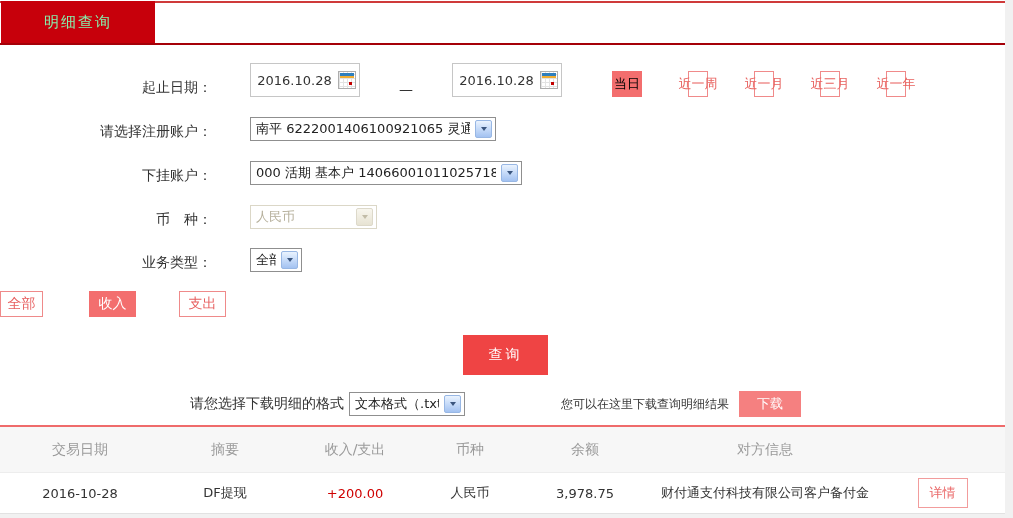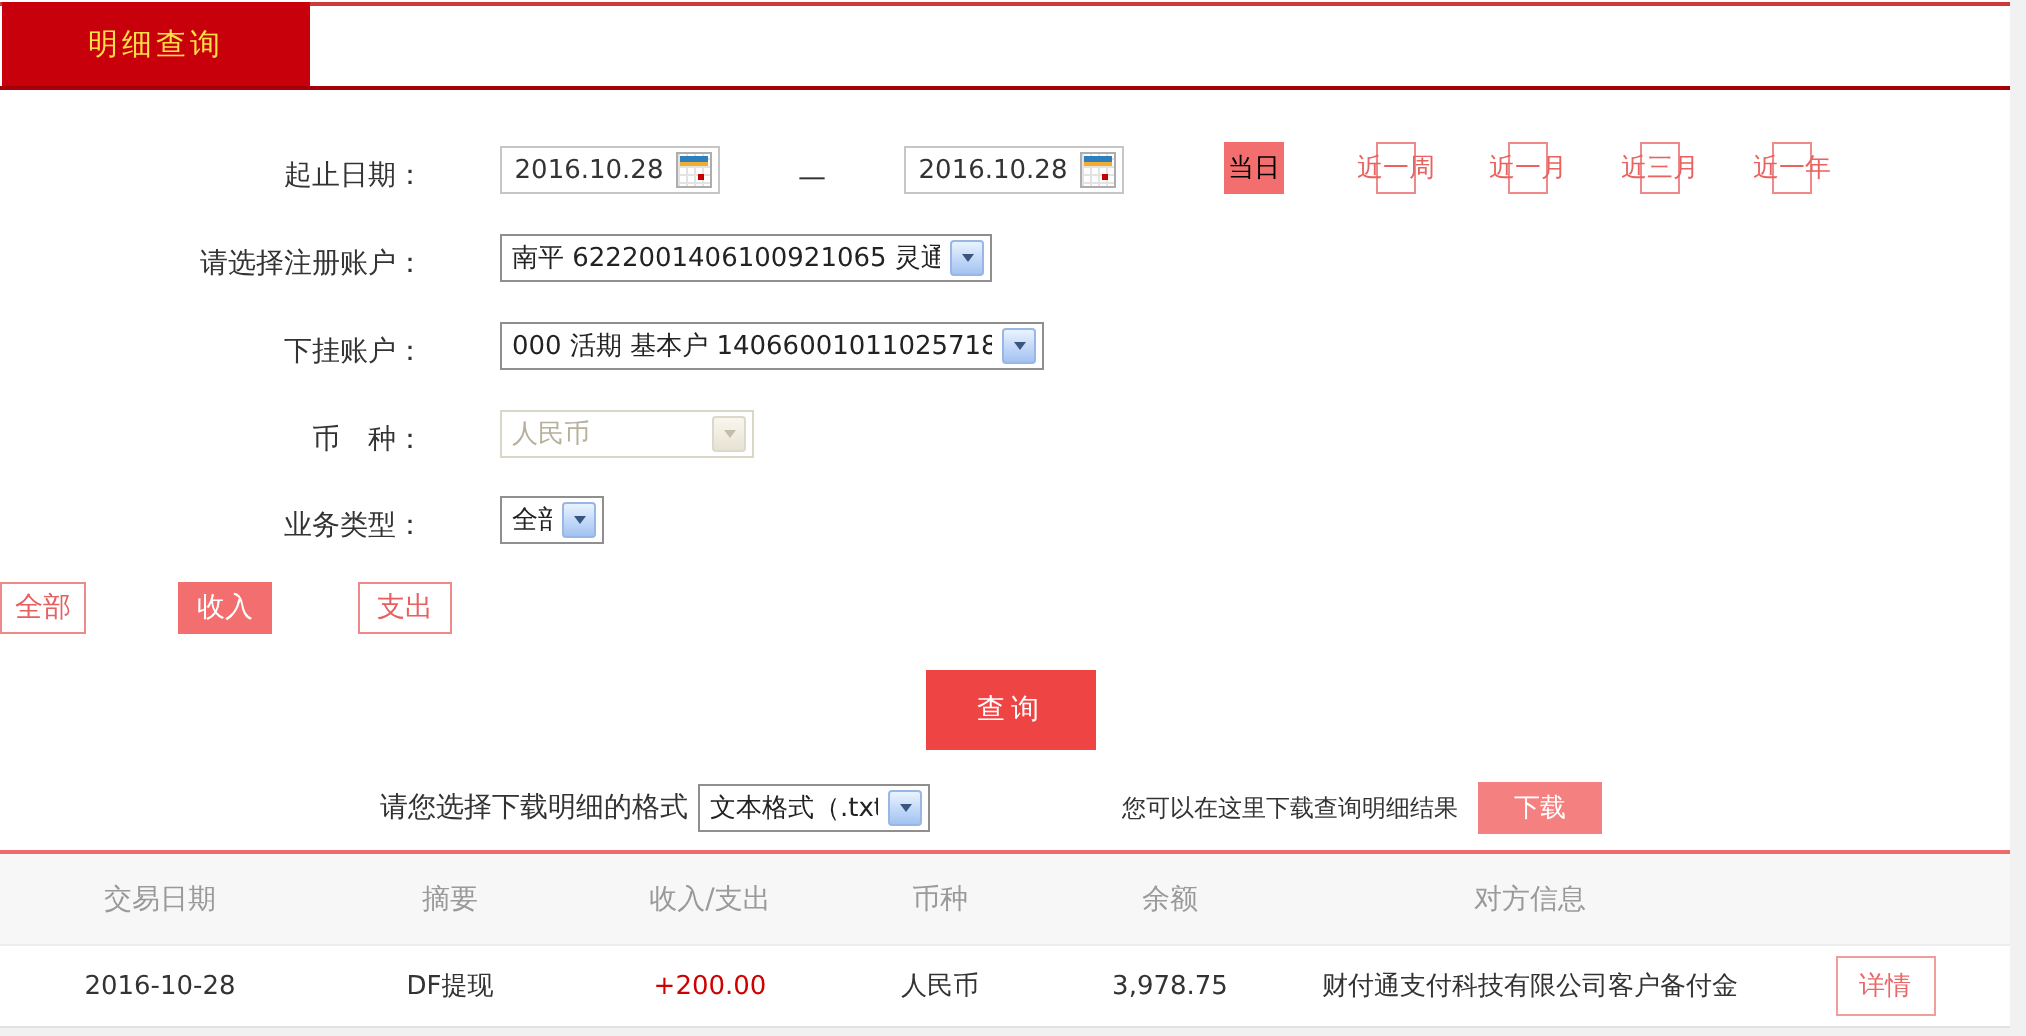"明细查询" .tab { color: #fde047 -> #86efac }
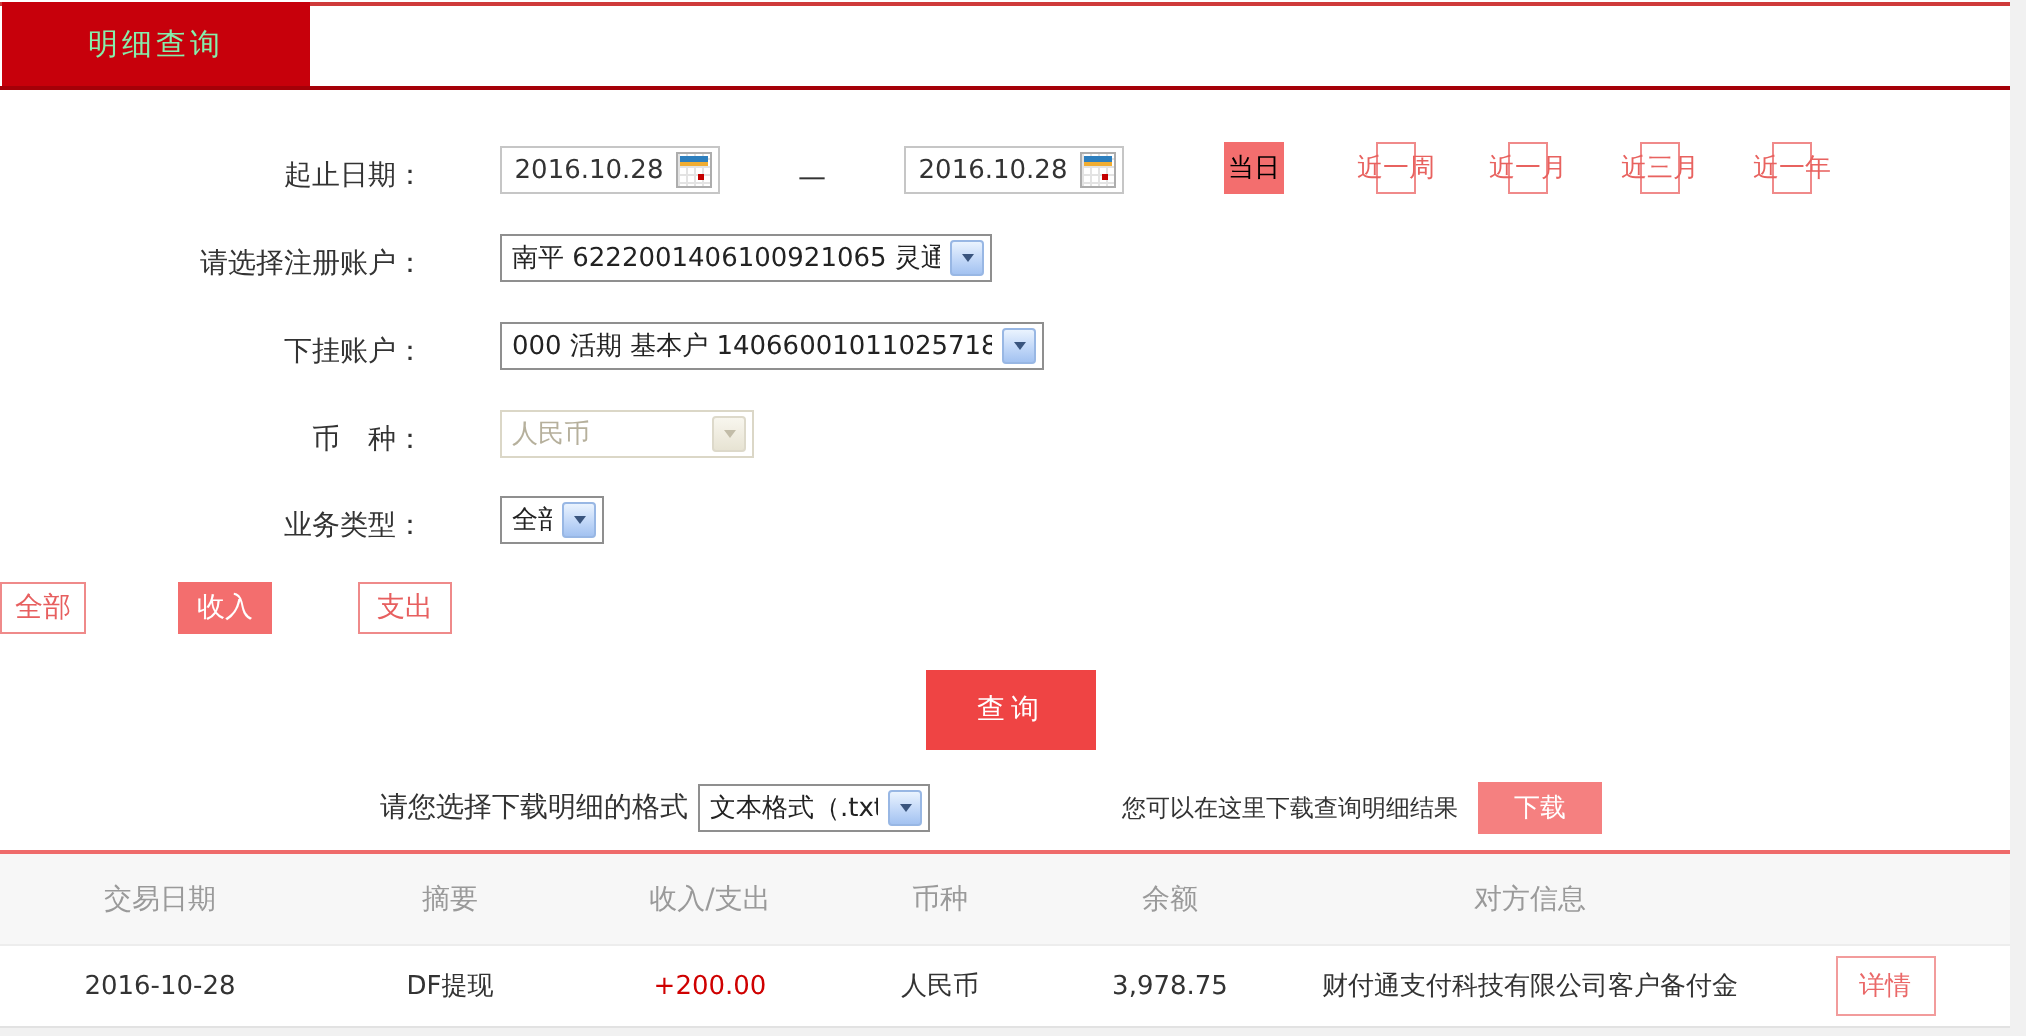"2016.10.28" .date-box { height: 24px -> 34px }
